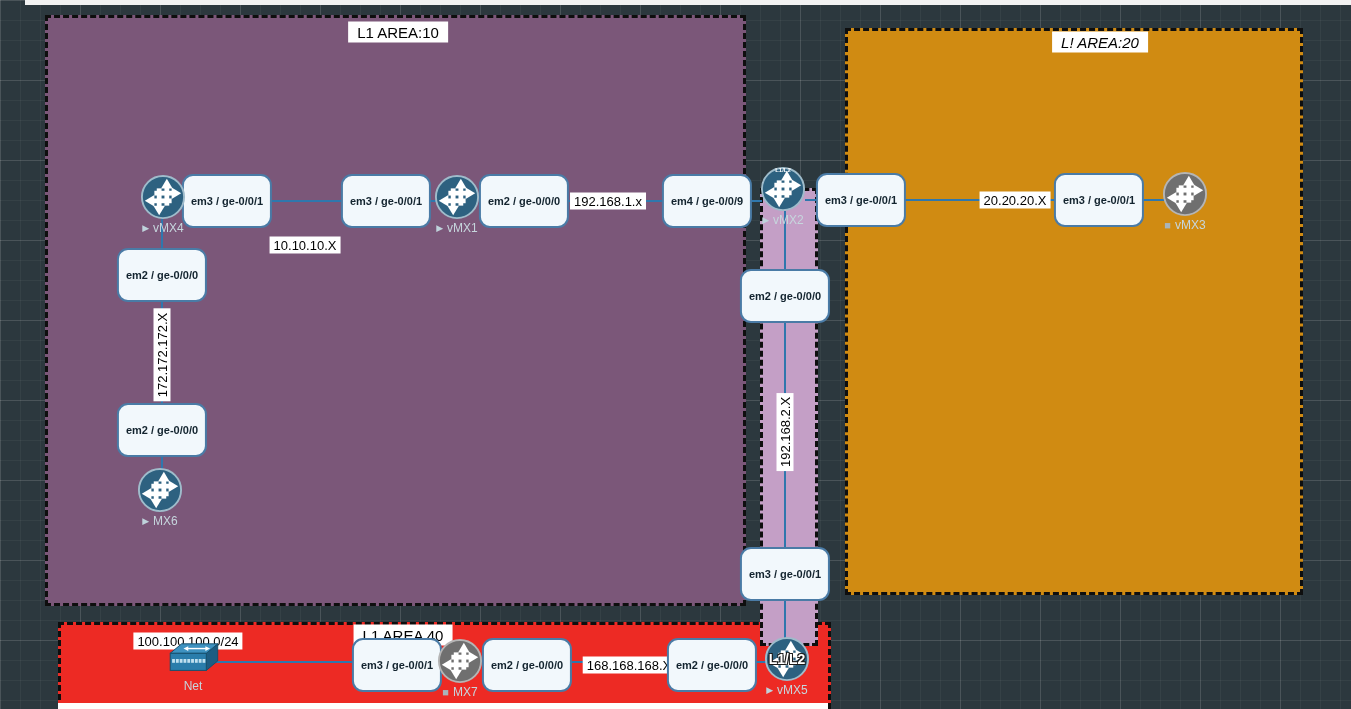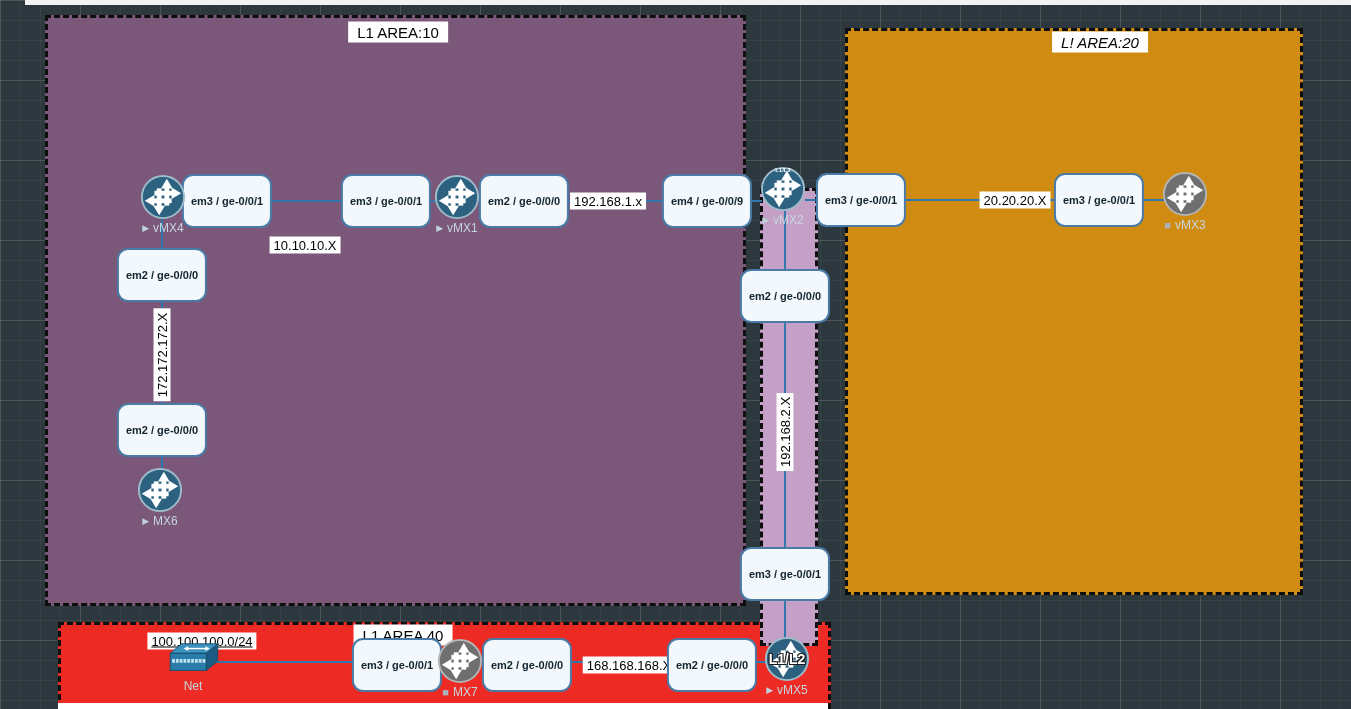"100.100.100.0/24" div.netlabel { left: 202px -> 188px; text-decoration: underline -> none }
